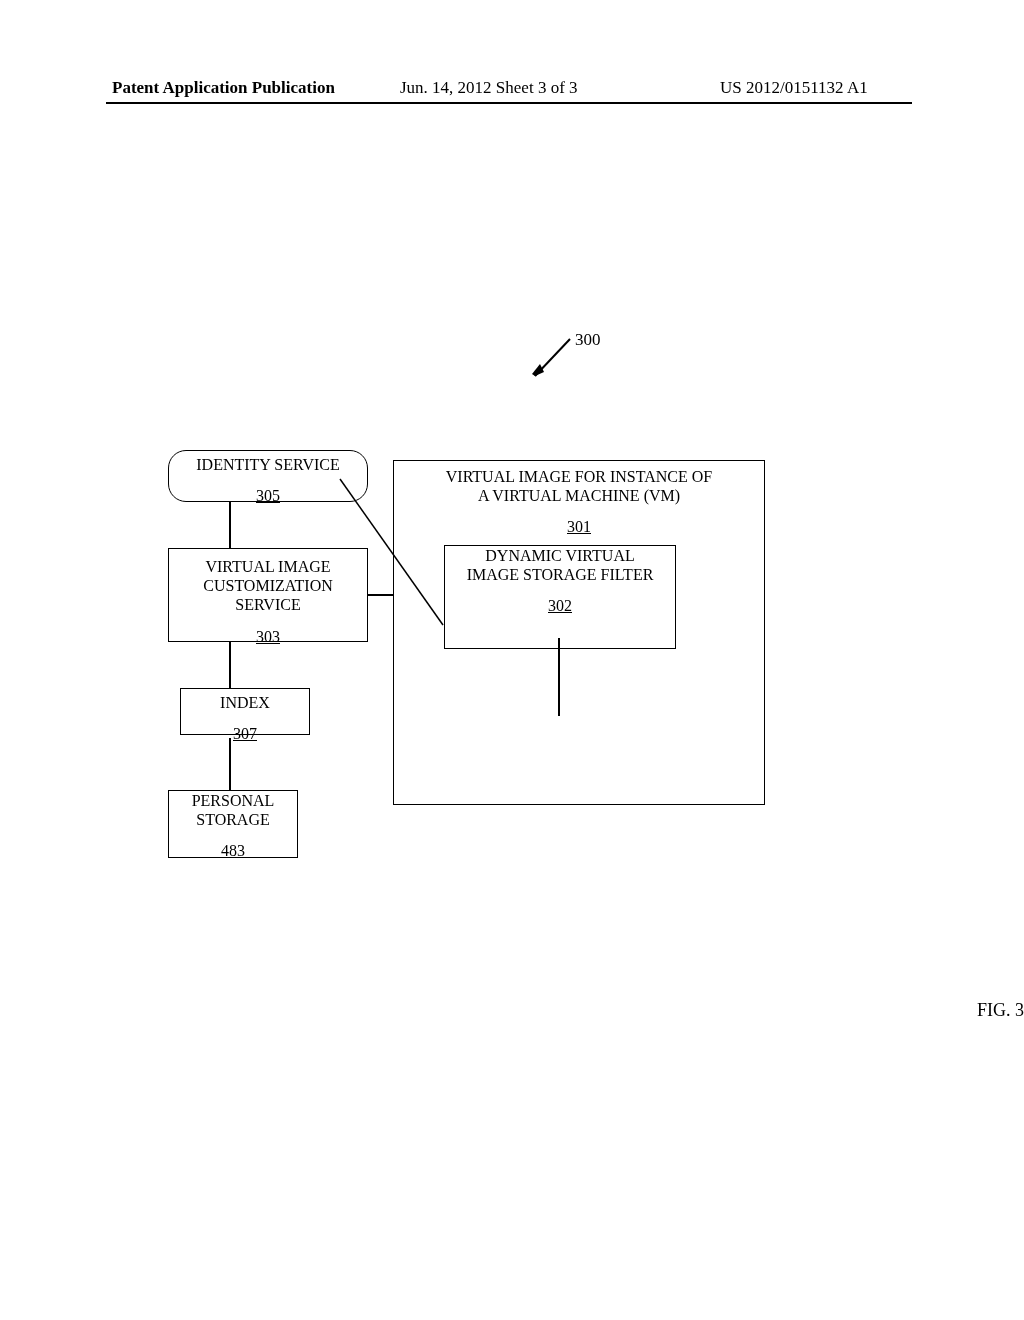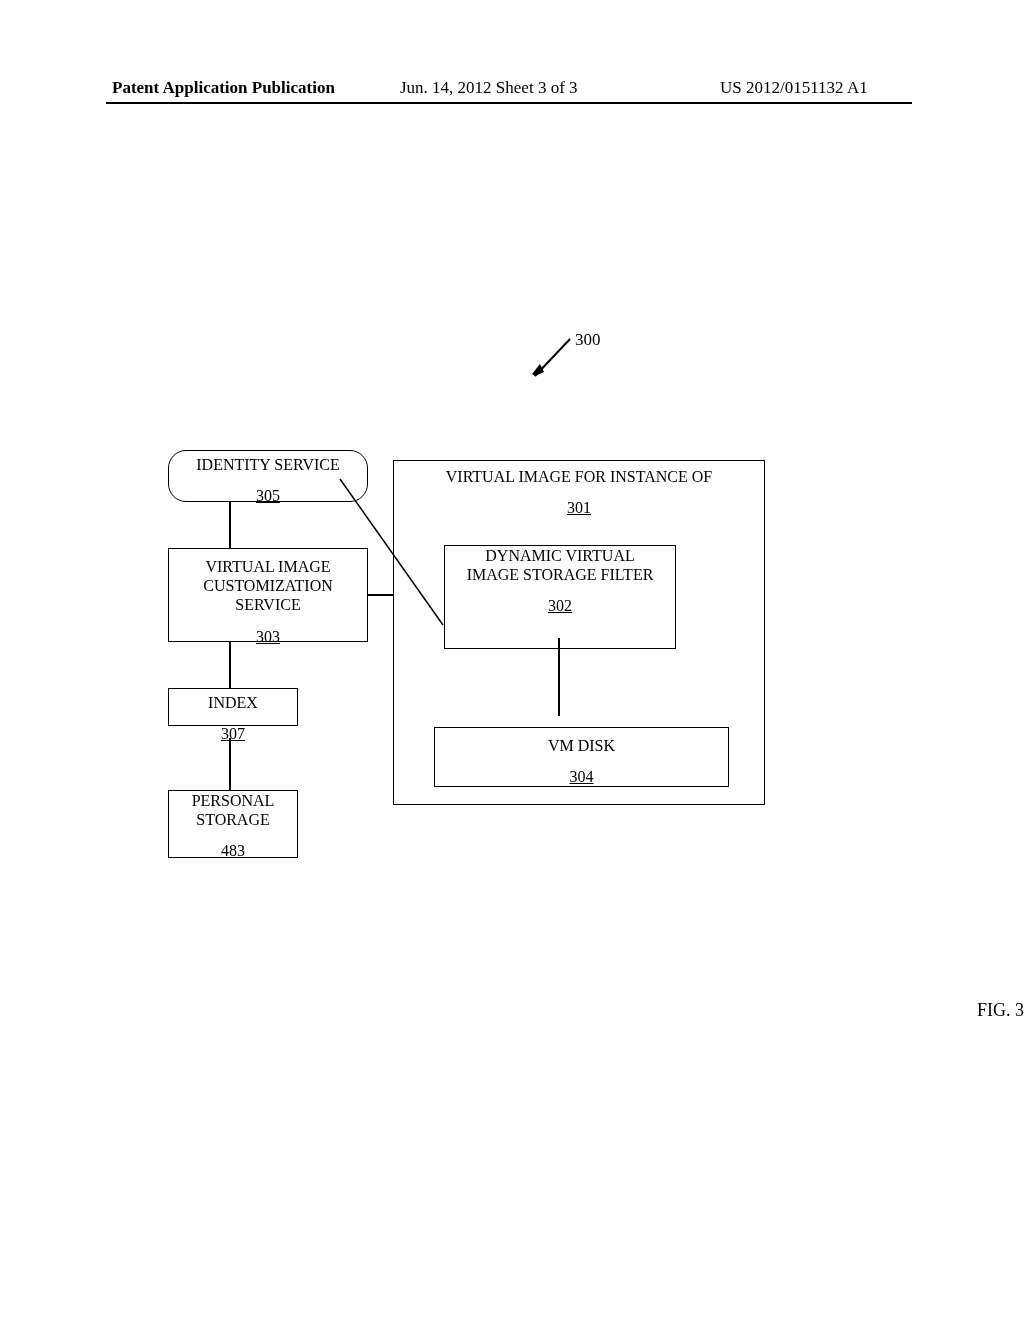"A VIRTUAL MACHINE (VM)" span.title { html: none -> <span>A VIRTUAL MACHINE (VM)</span> }
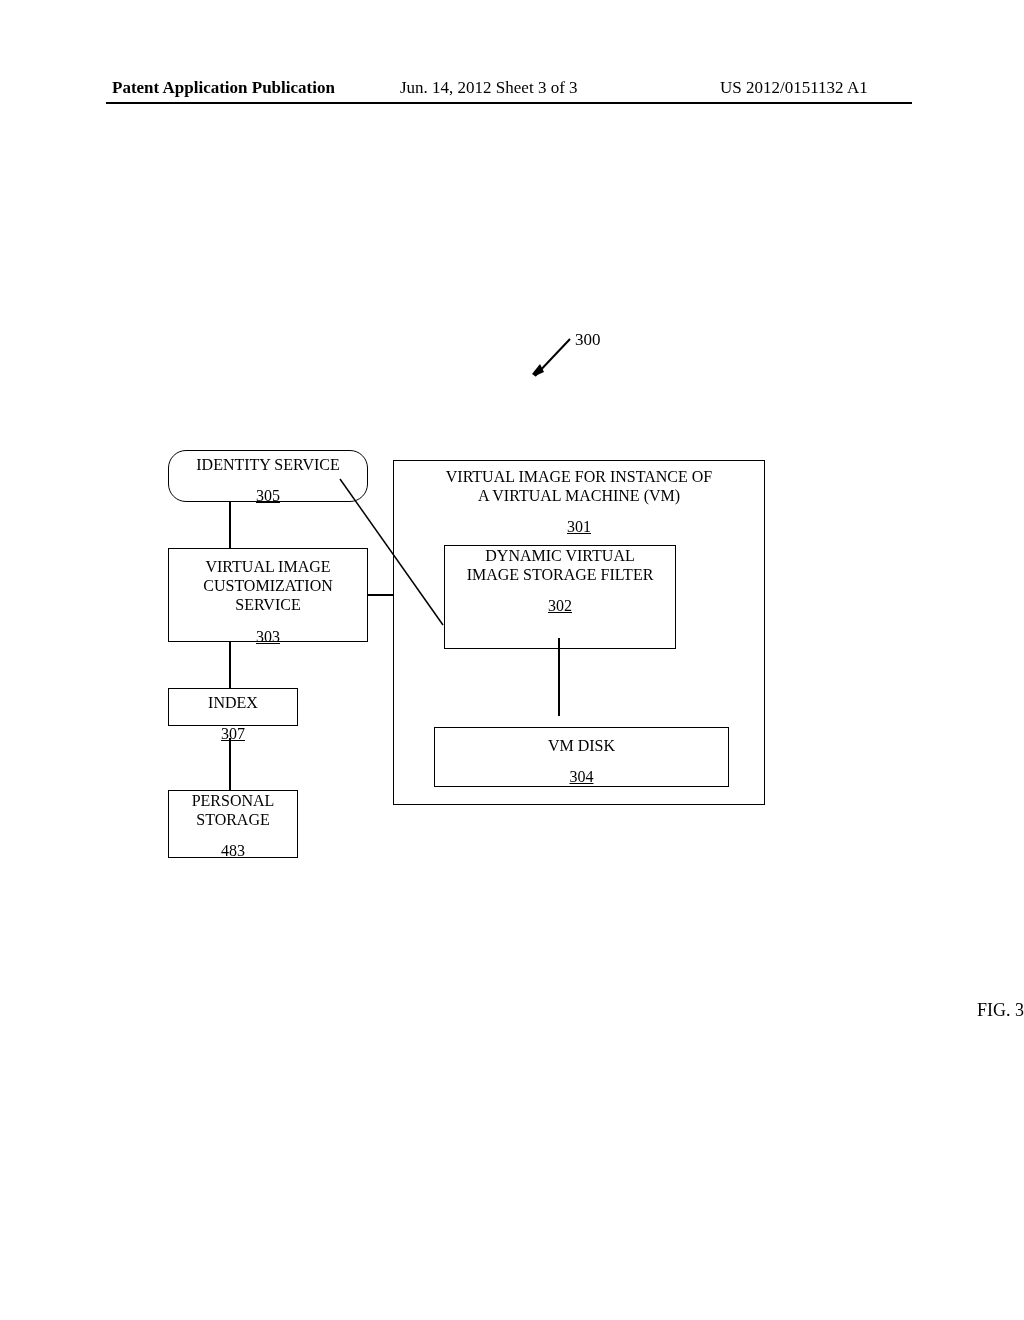"INDEX" div.box { height: 38px -> 47px; left: 168px -> 180px }
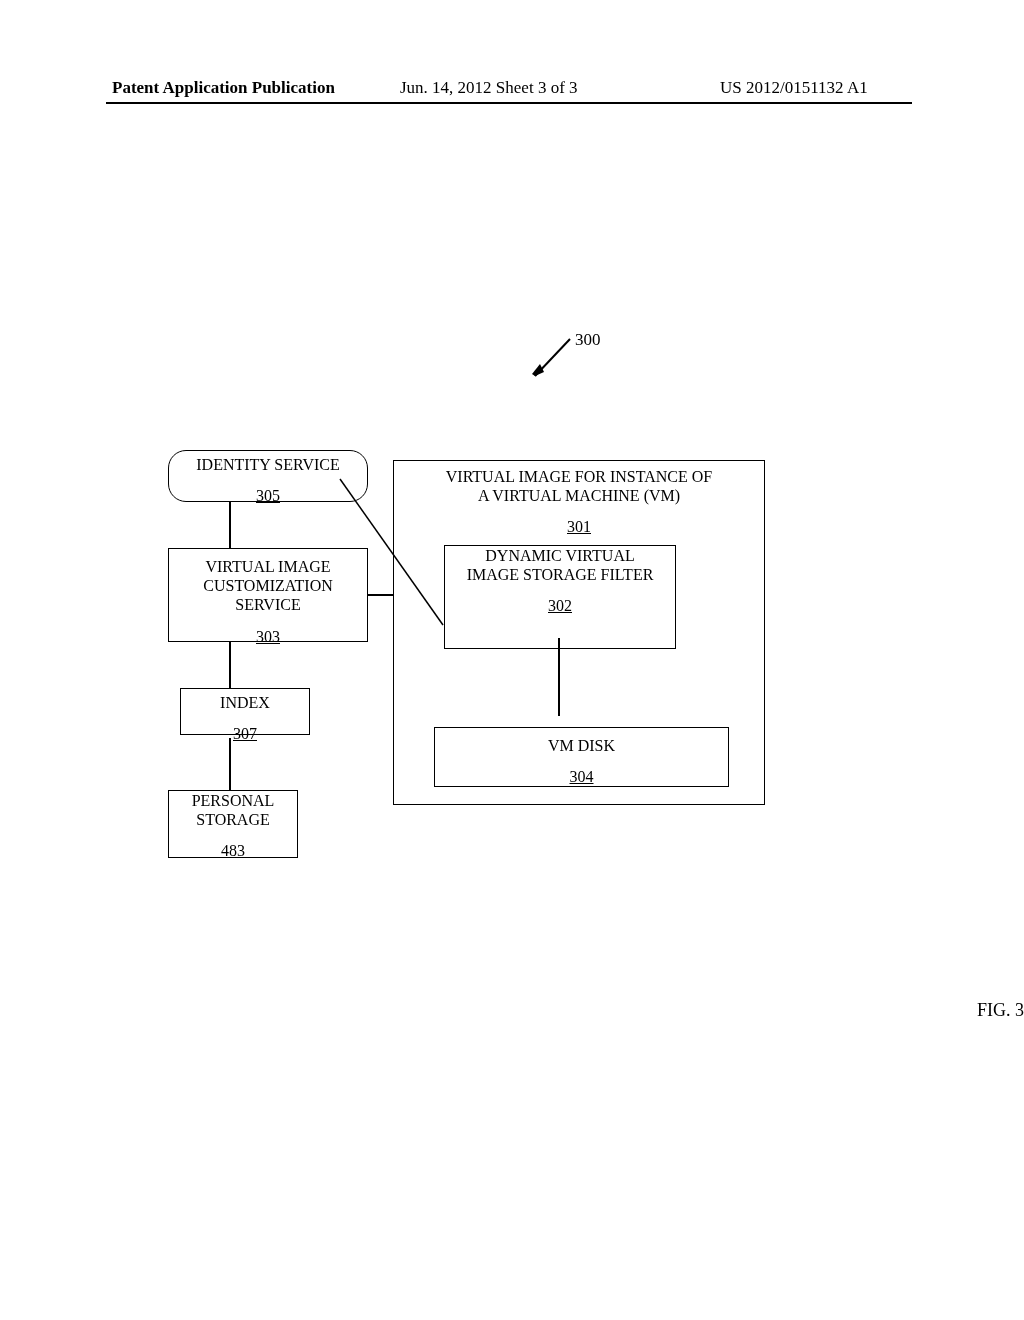"VM DISK" div.box { html: <div> <span>VM DISK</span> <span>304</span> </div> -> none }
